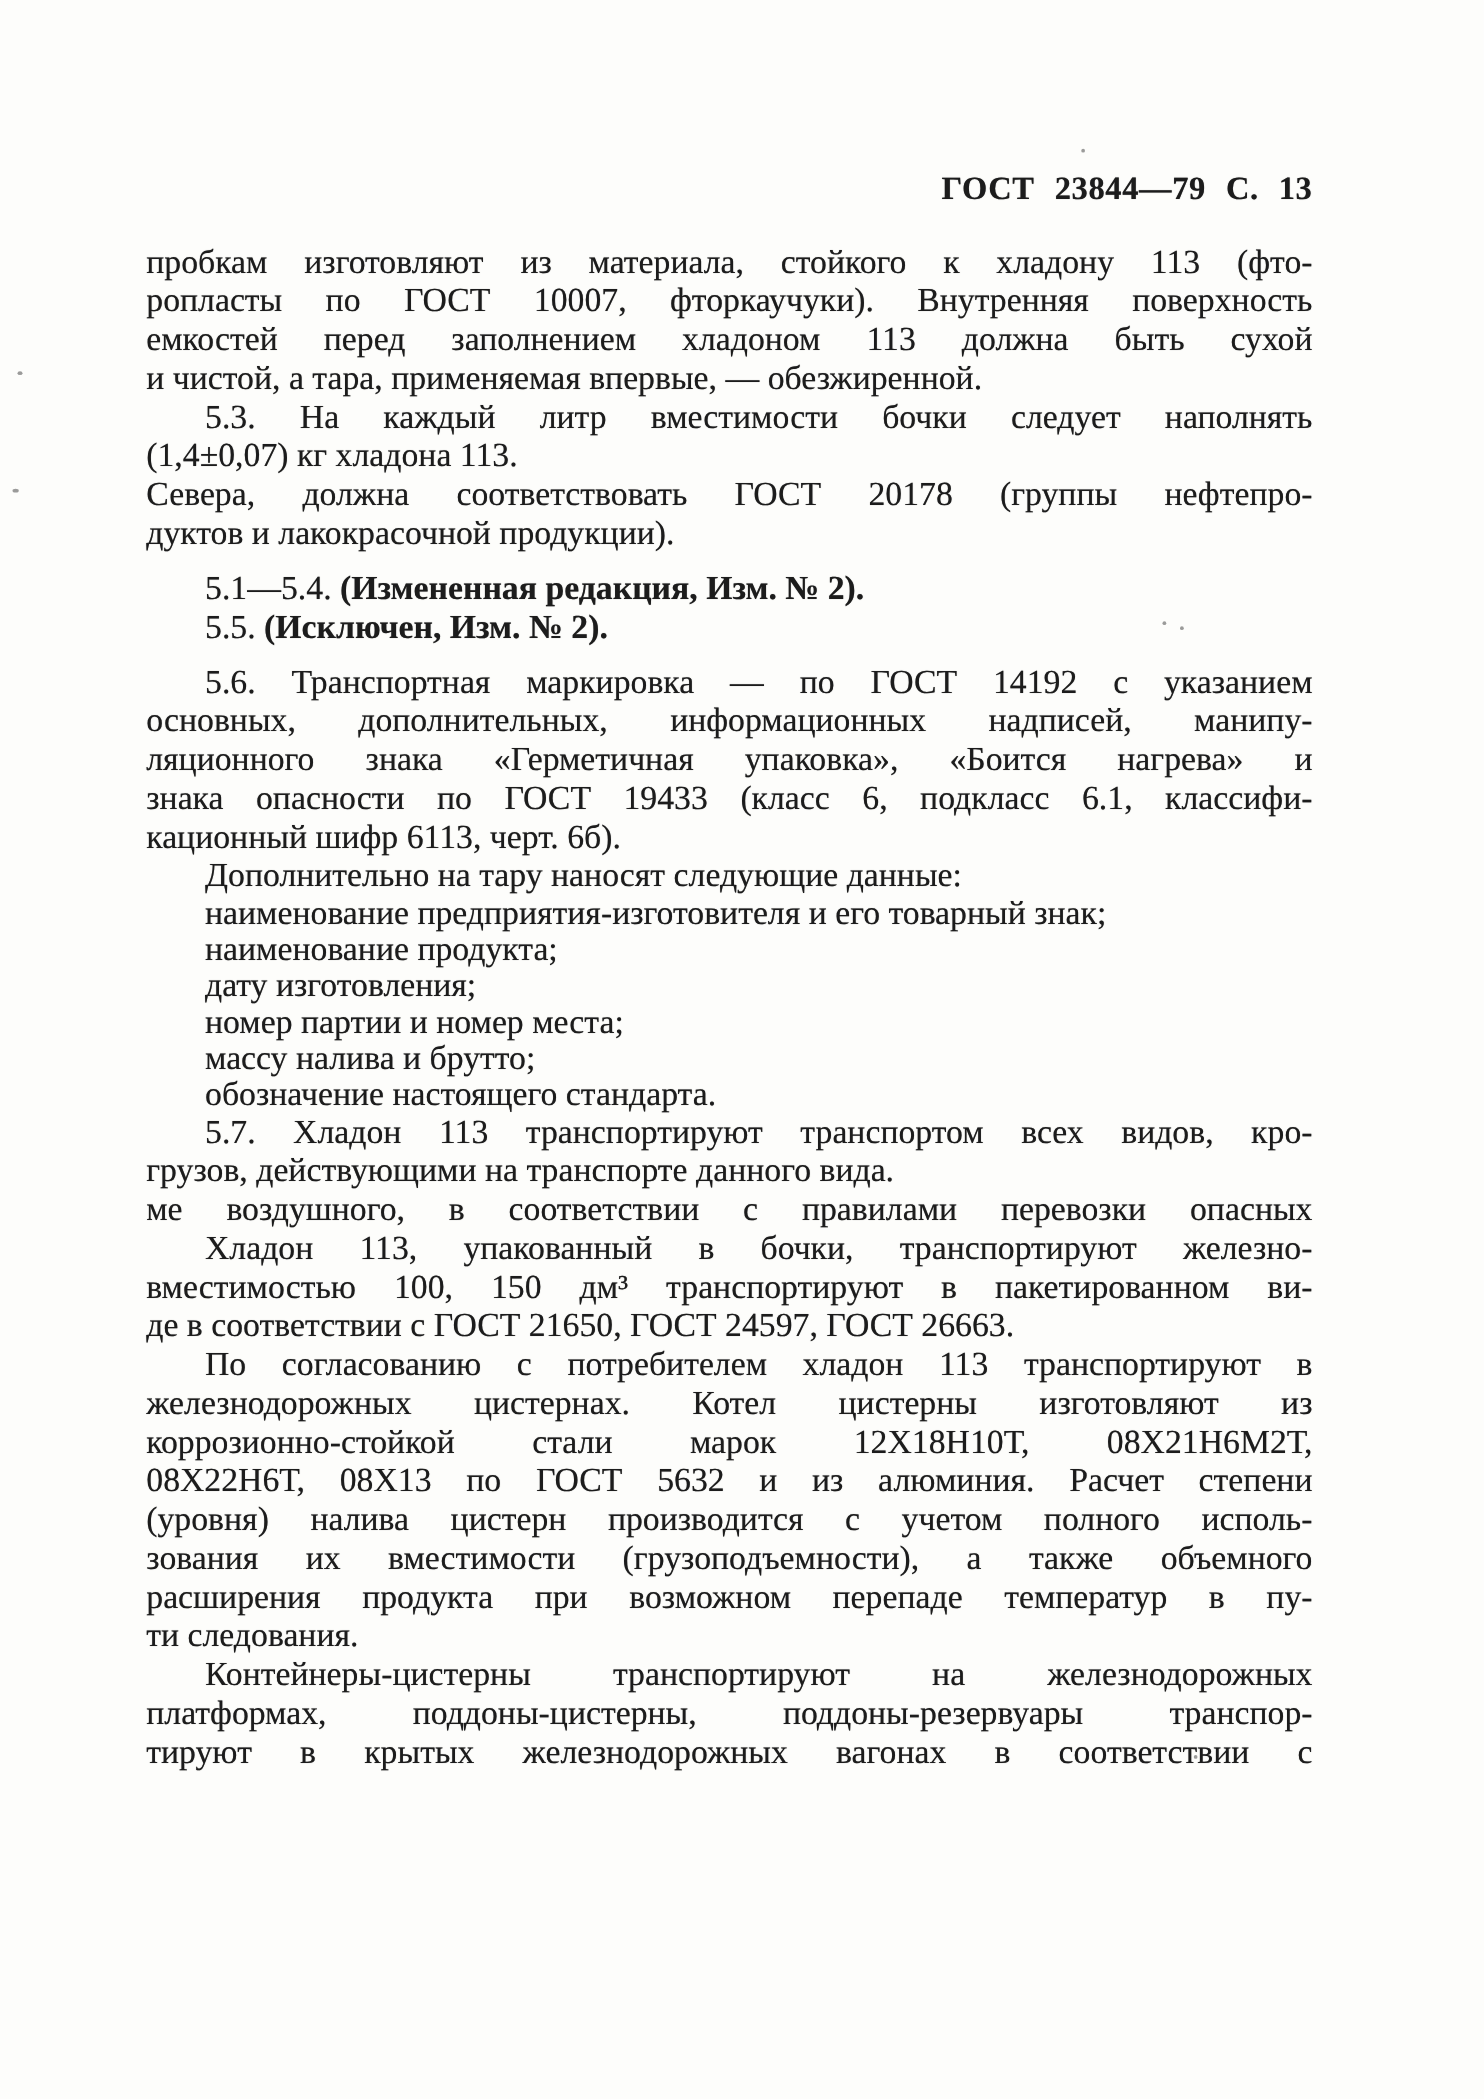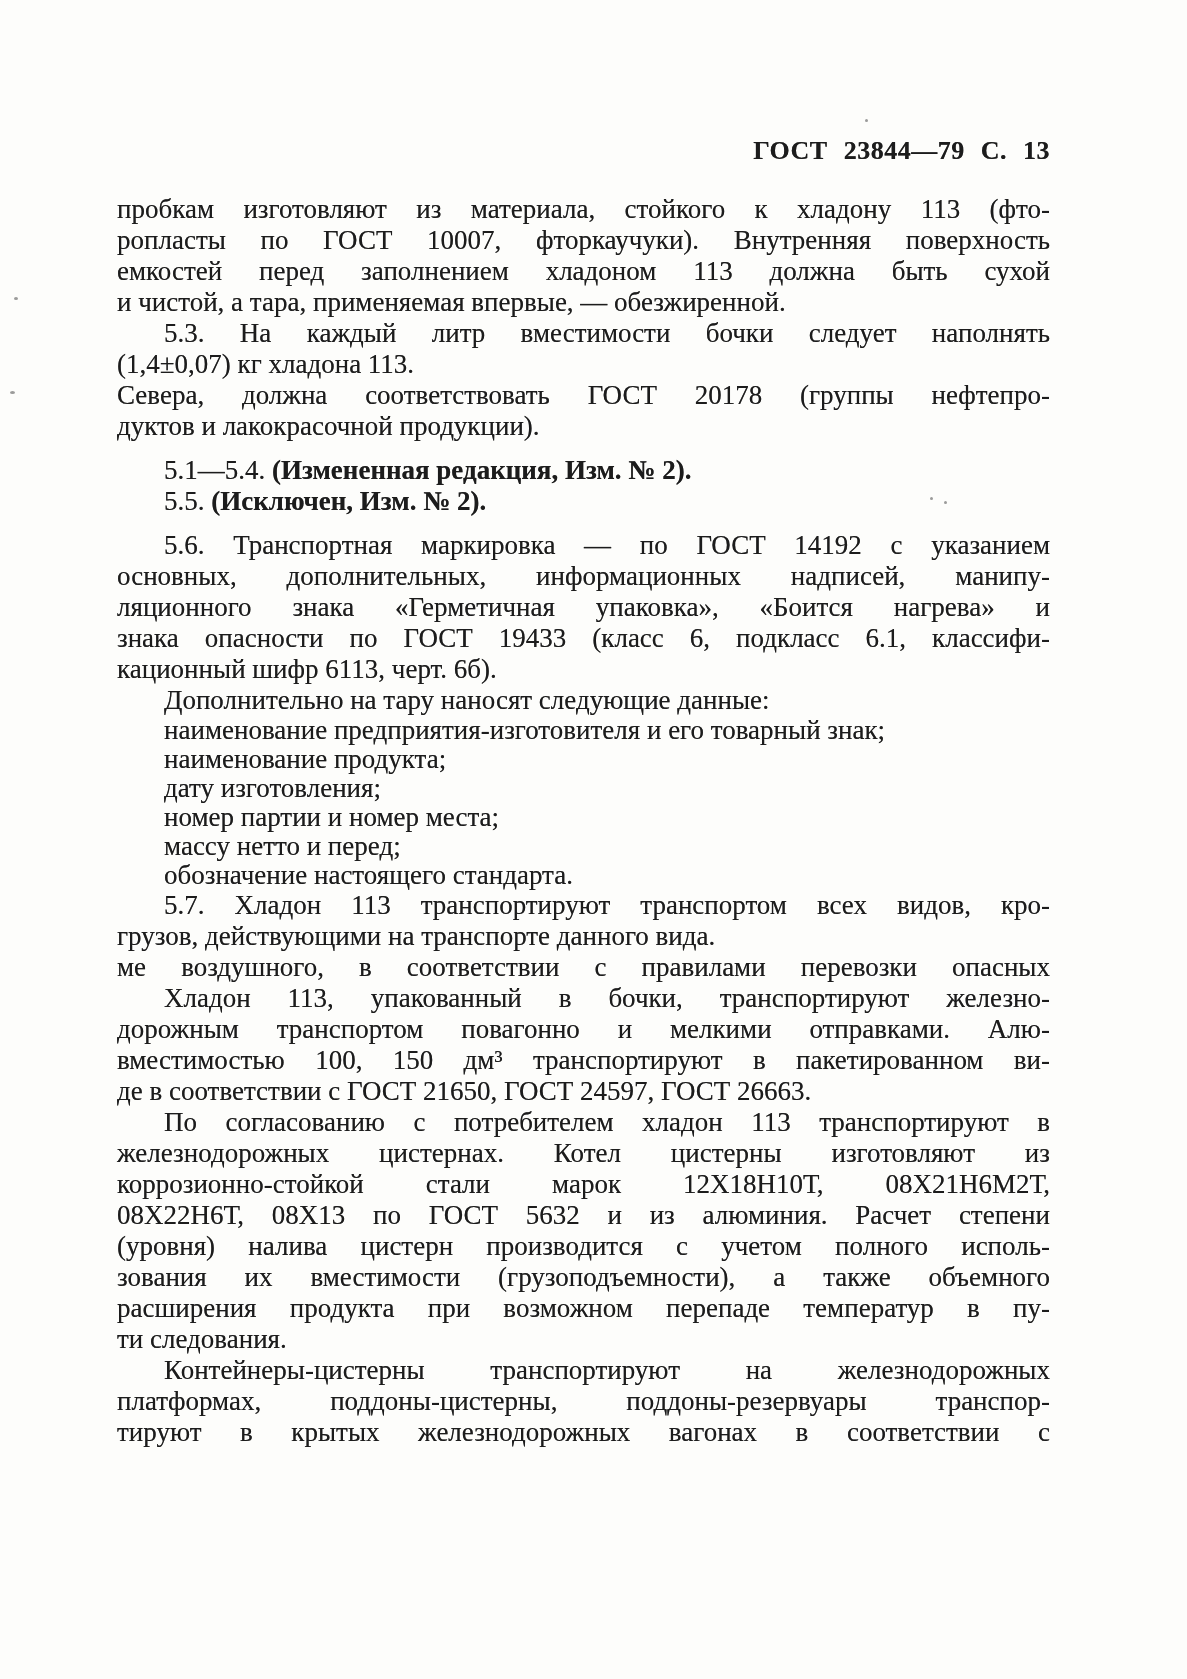"массу нетто и перед;" div.line { text: нетто и перед -> налива и брутто }
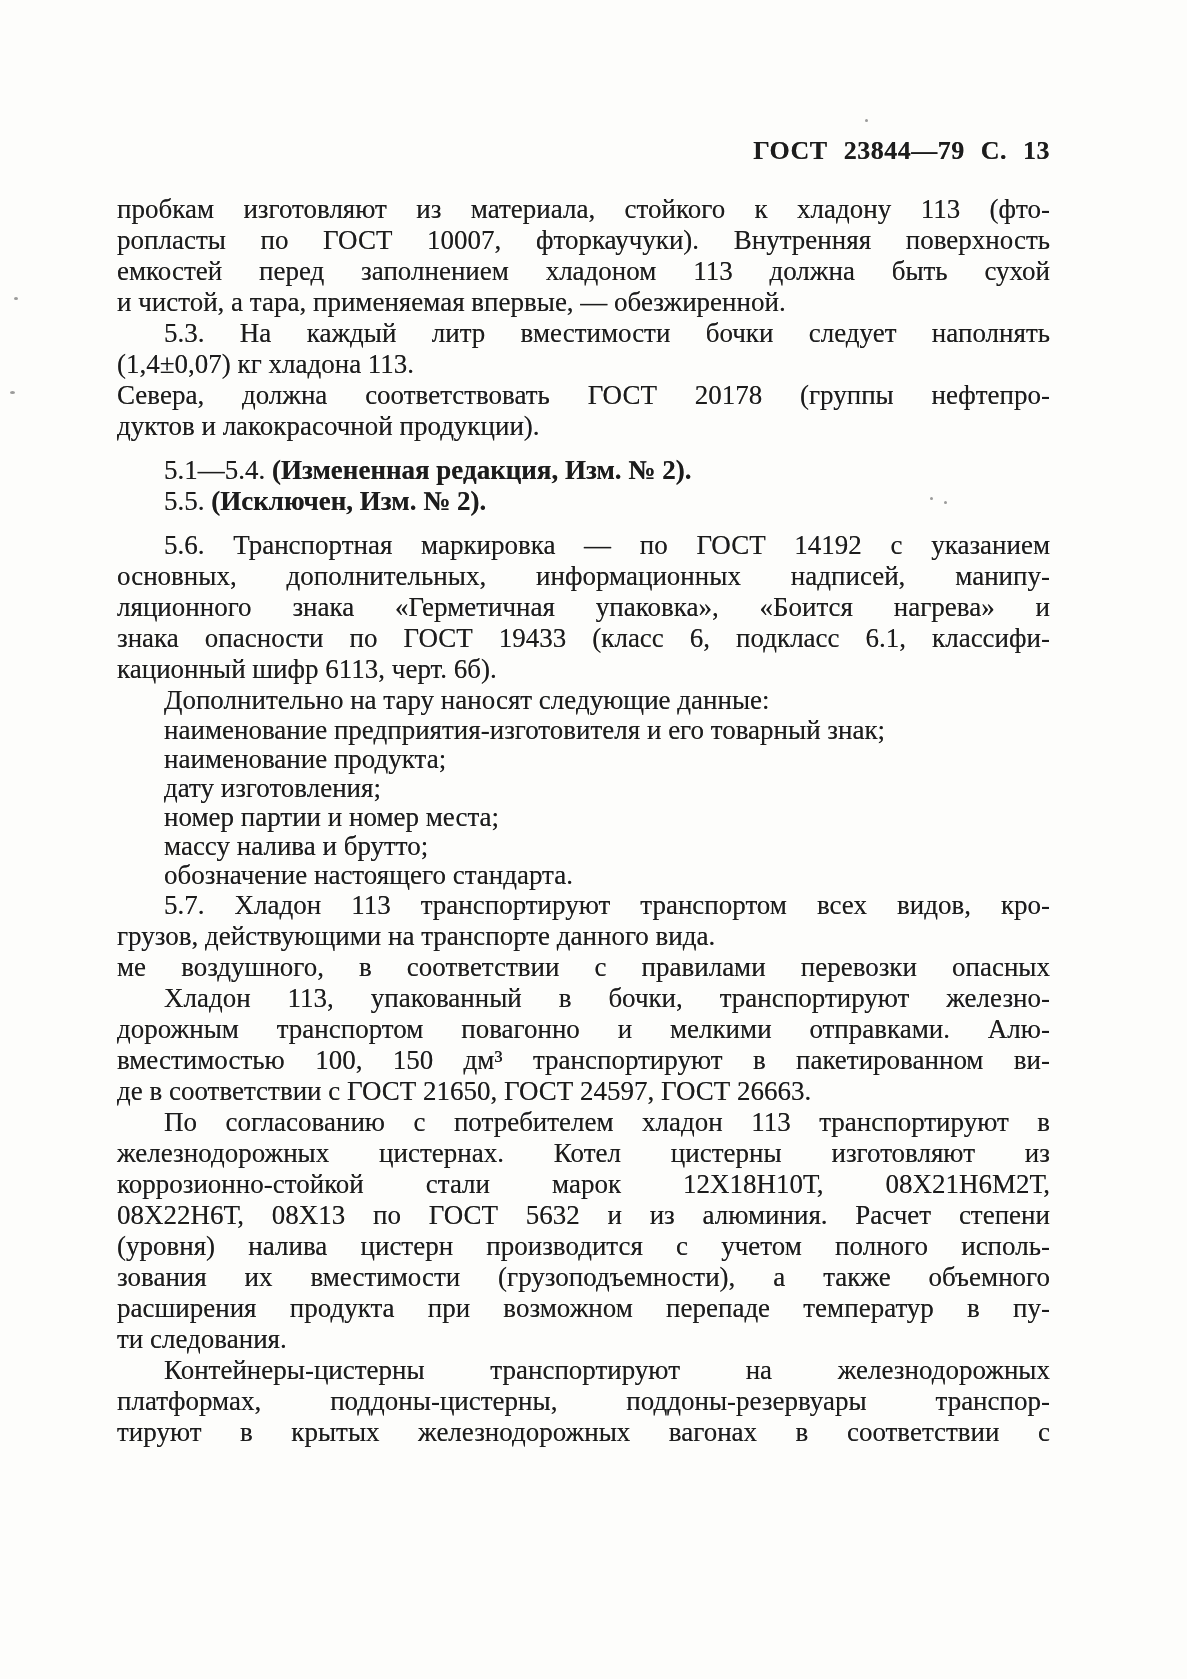"дорожным транспортом повагонно и мелкими" div.line { html: <div>дорожным транспортом повагонно и мелкими отправками. Алю-</div> -> none }
